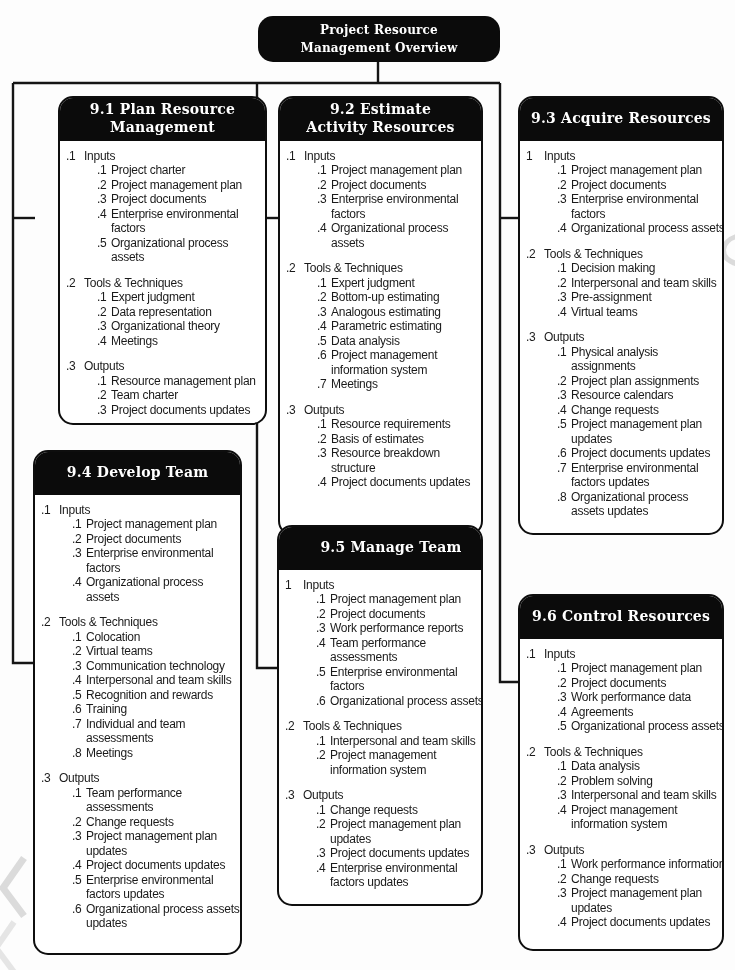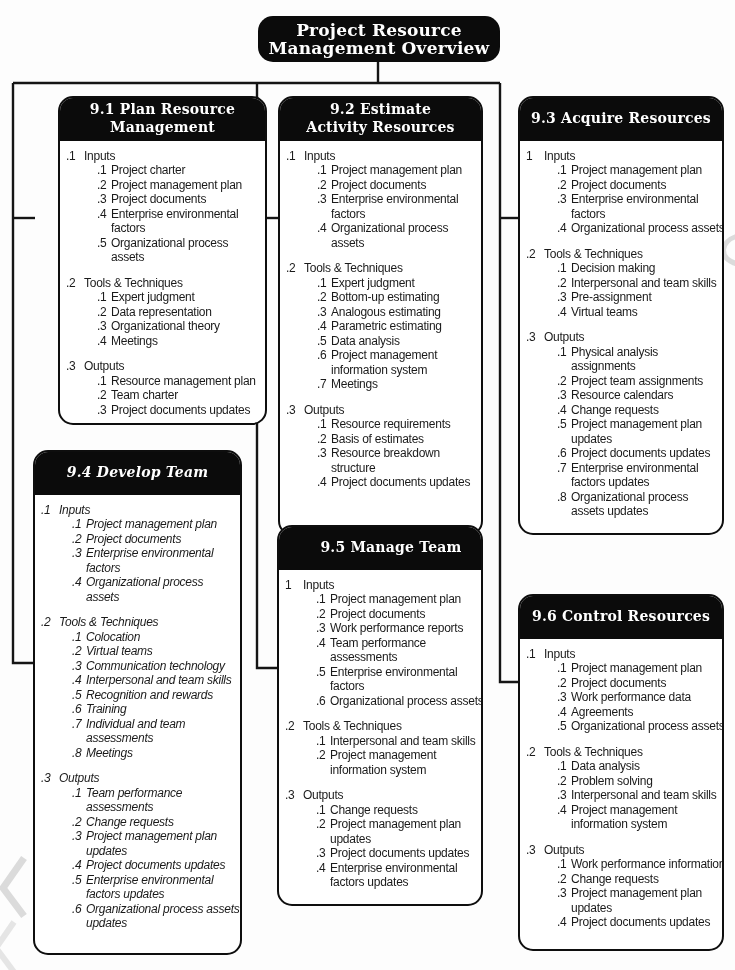"Project Resource" .rootbox { font-size: 17px -> 12px }
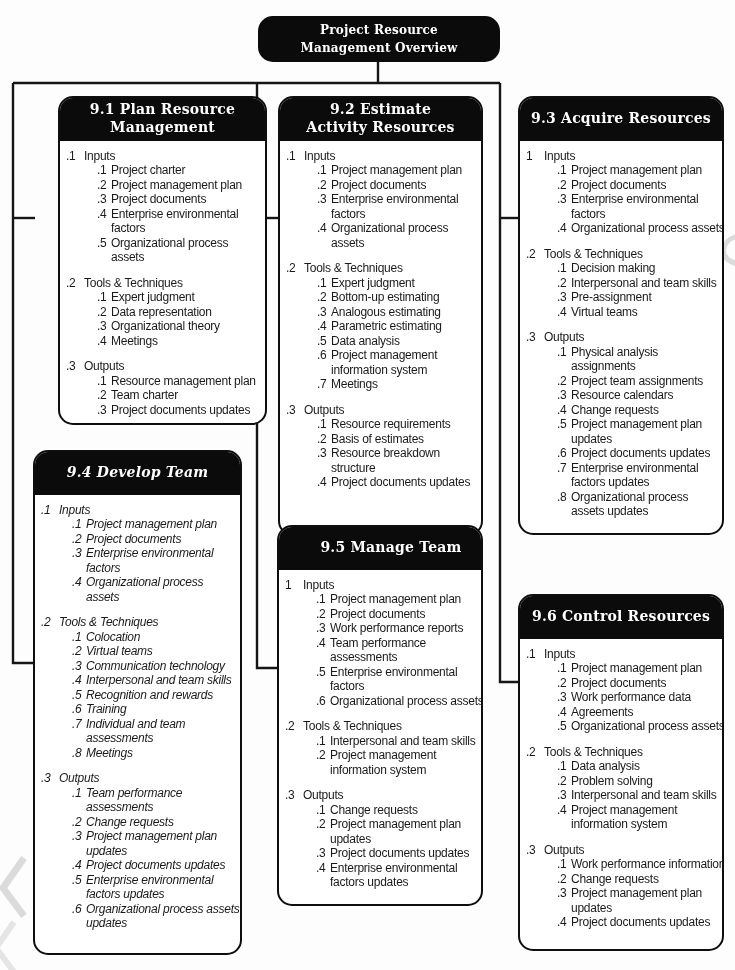"Project team assignments" div.txln { text: team -> plan }
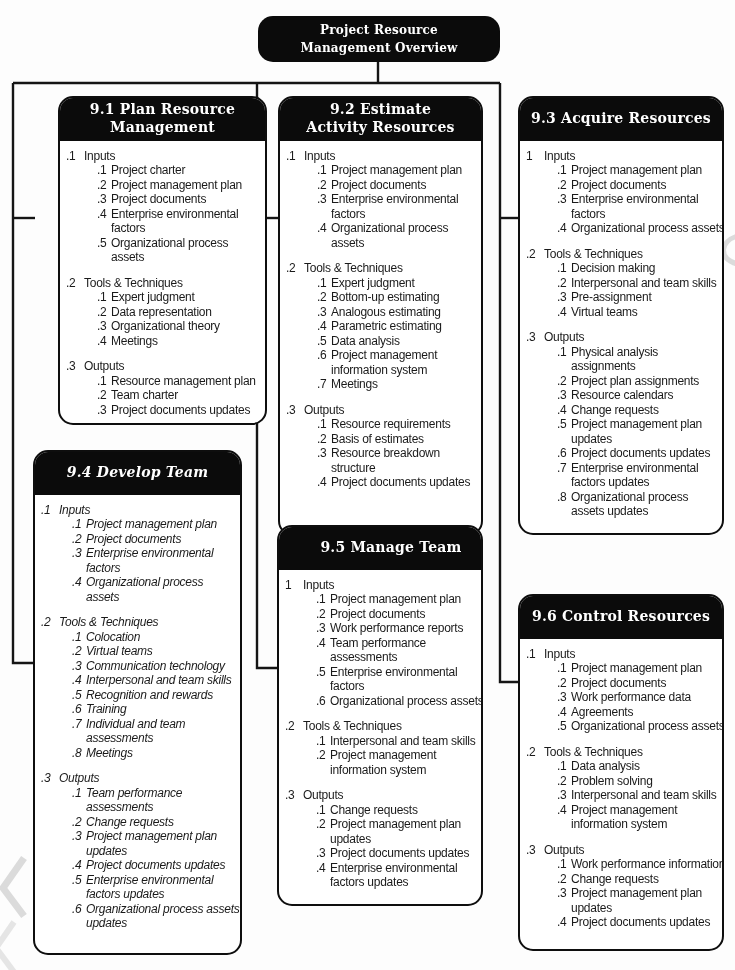"9.4 Develop Team" div.pbox { font-style: italic -> none }
